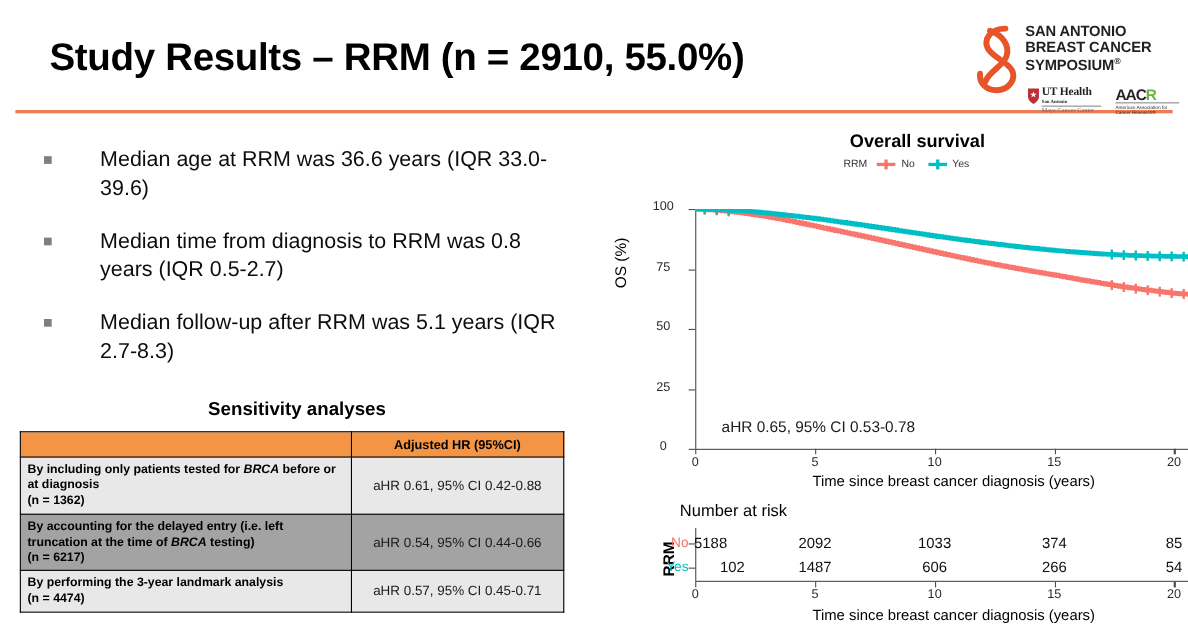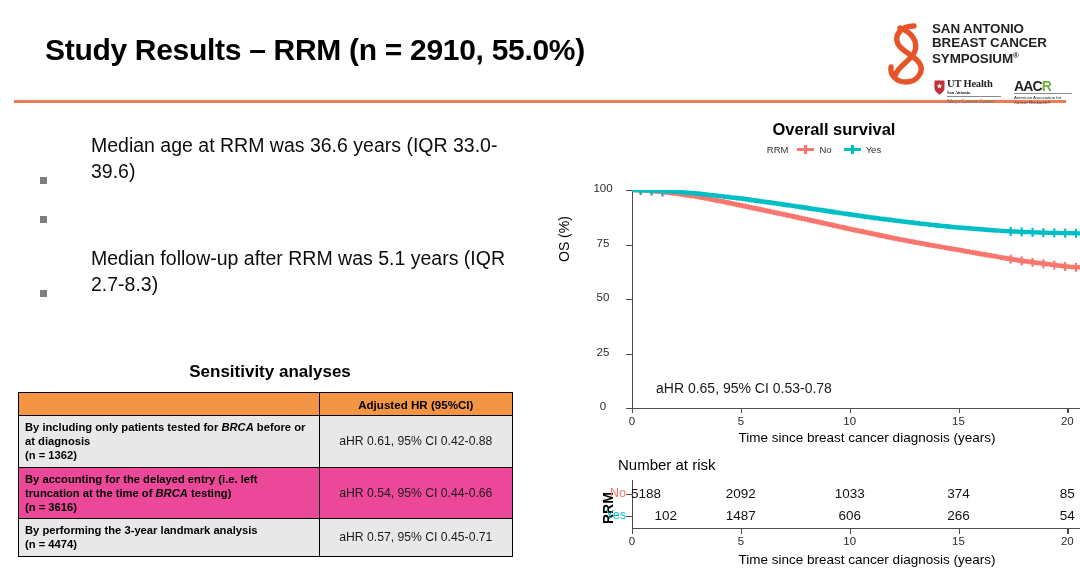"Study Results – RRM (n" #slide-title { font-size: 30px -> 35px }
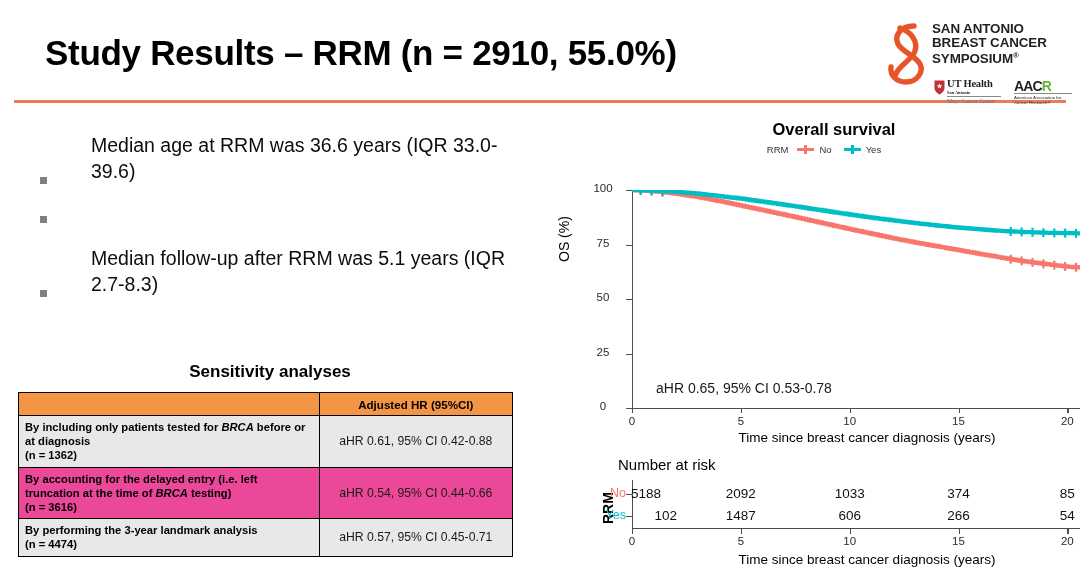"Median age at RRM was" .bullet-row { align-items: flex-end -> none }
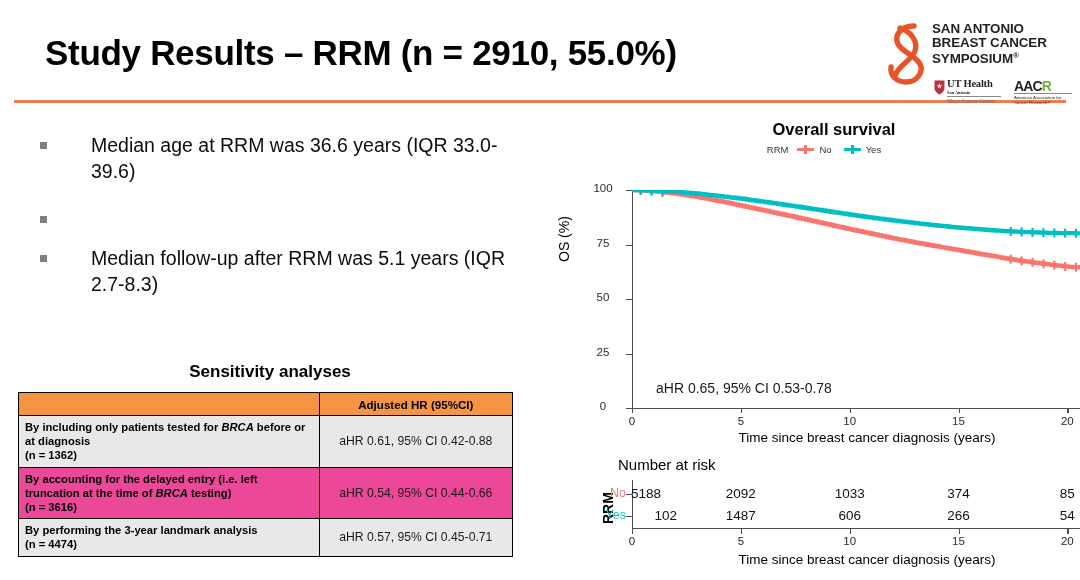"Median time from diagnosis to" div.bullet-text { html: none -> <div>Median time from diagnosis to RRM was 0.8 years (IQR 0.5-2.7)</div> }
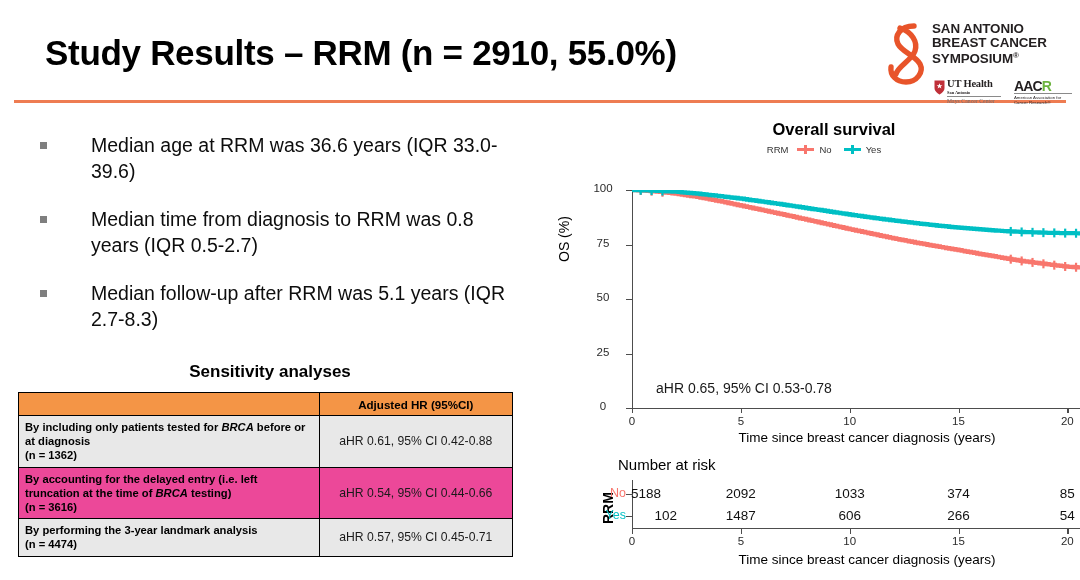"By accounting for the delayed" #sens-table tr.plain td { background: #ec4899 -> #a3a3a3 }
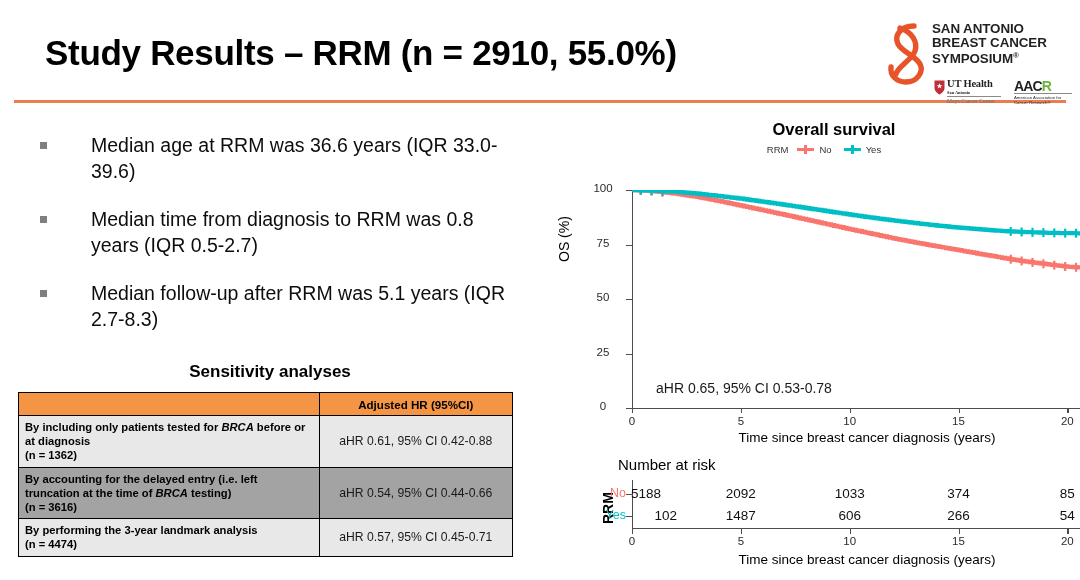"(n = 3616)" span { text: 3616 -> 6217 }
